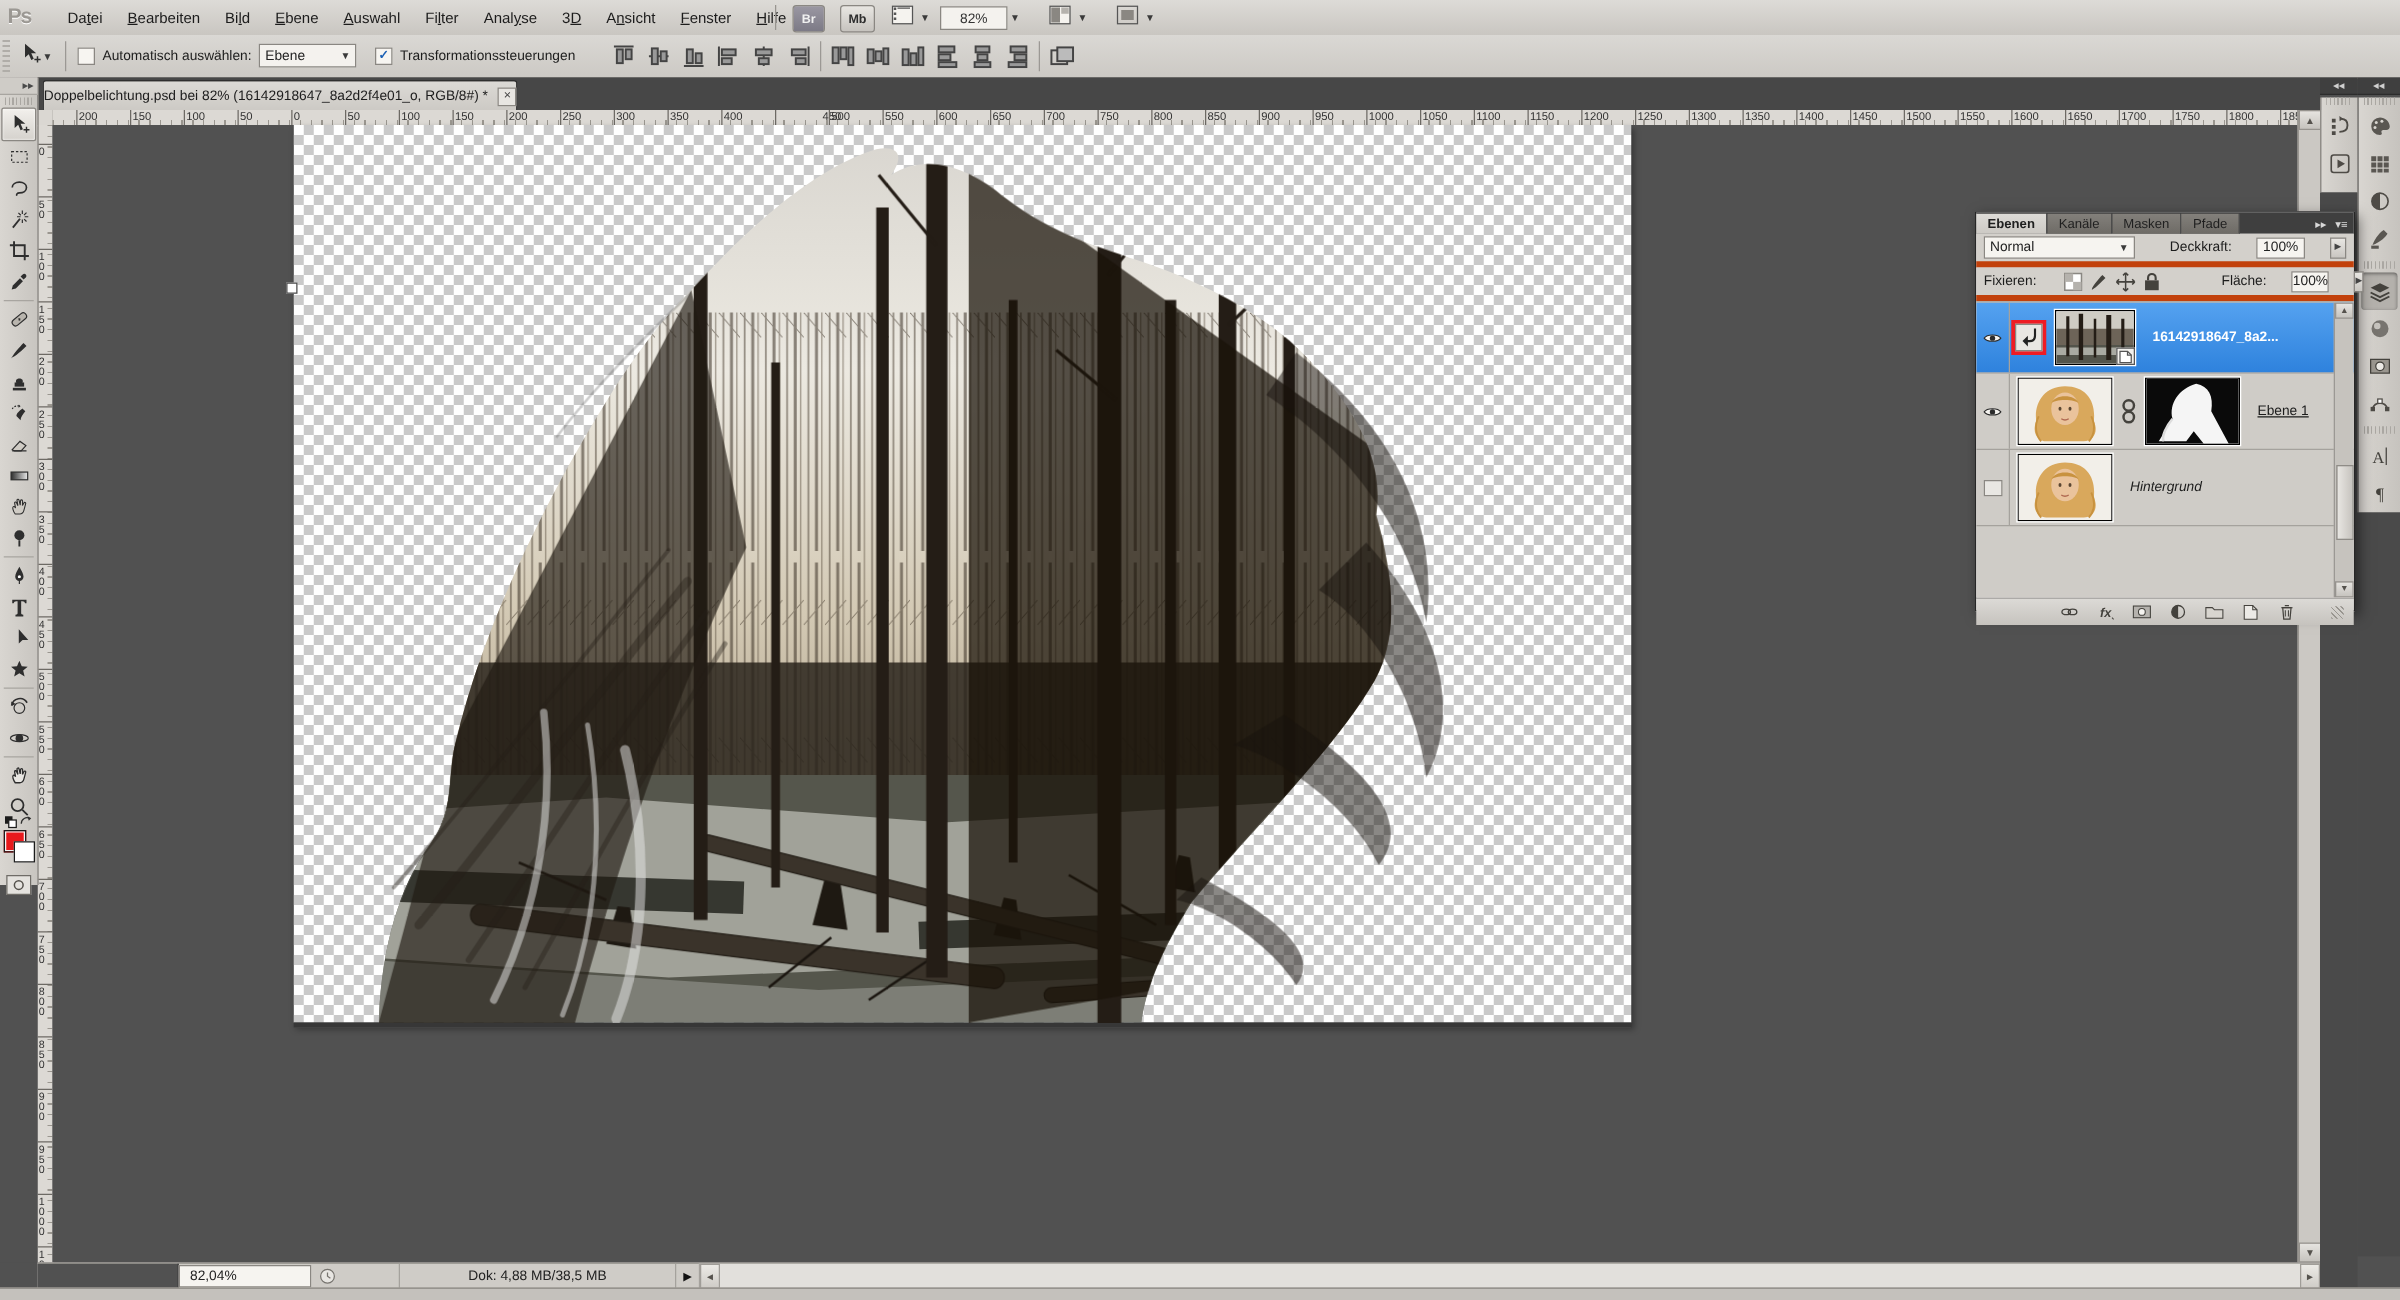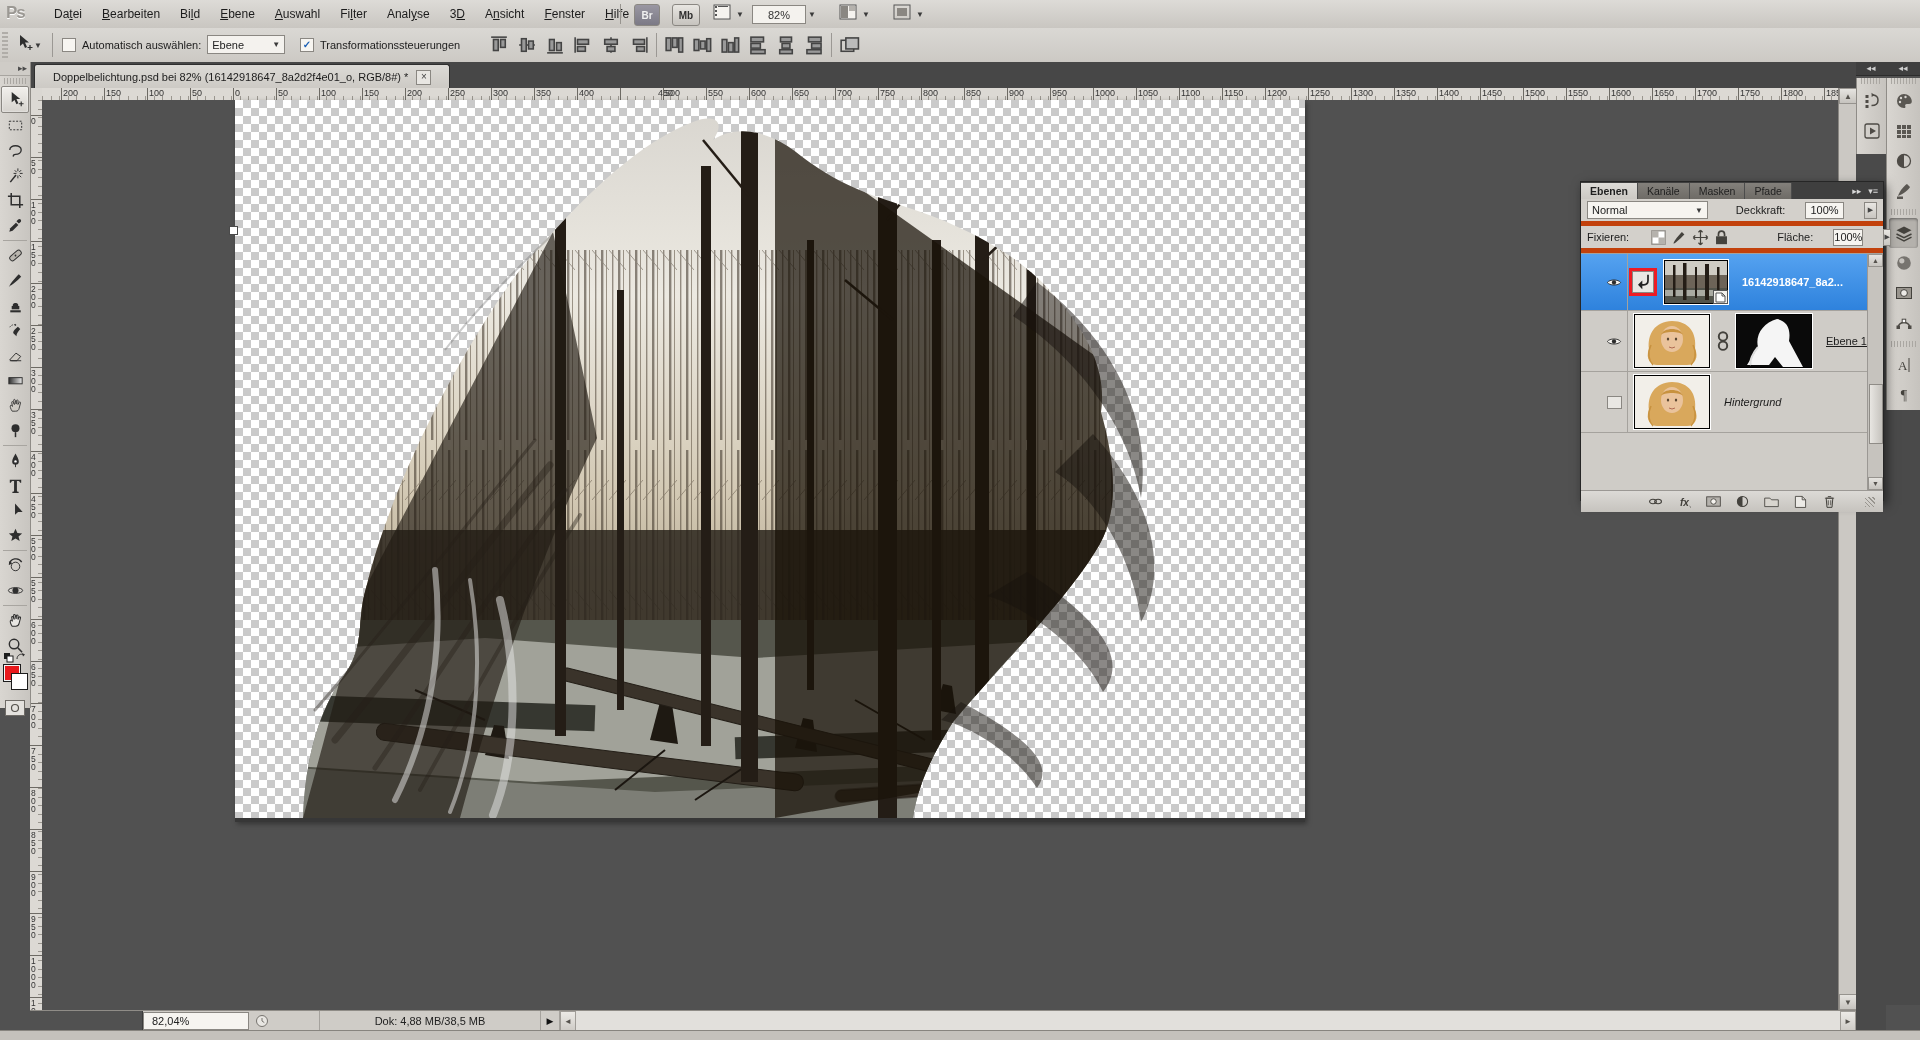"Doppelbelichtung.psd bei 82%" #doc-tab { padding: 0 18px -> 0 0 }
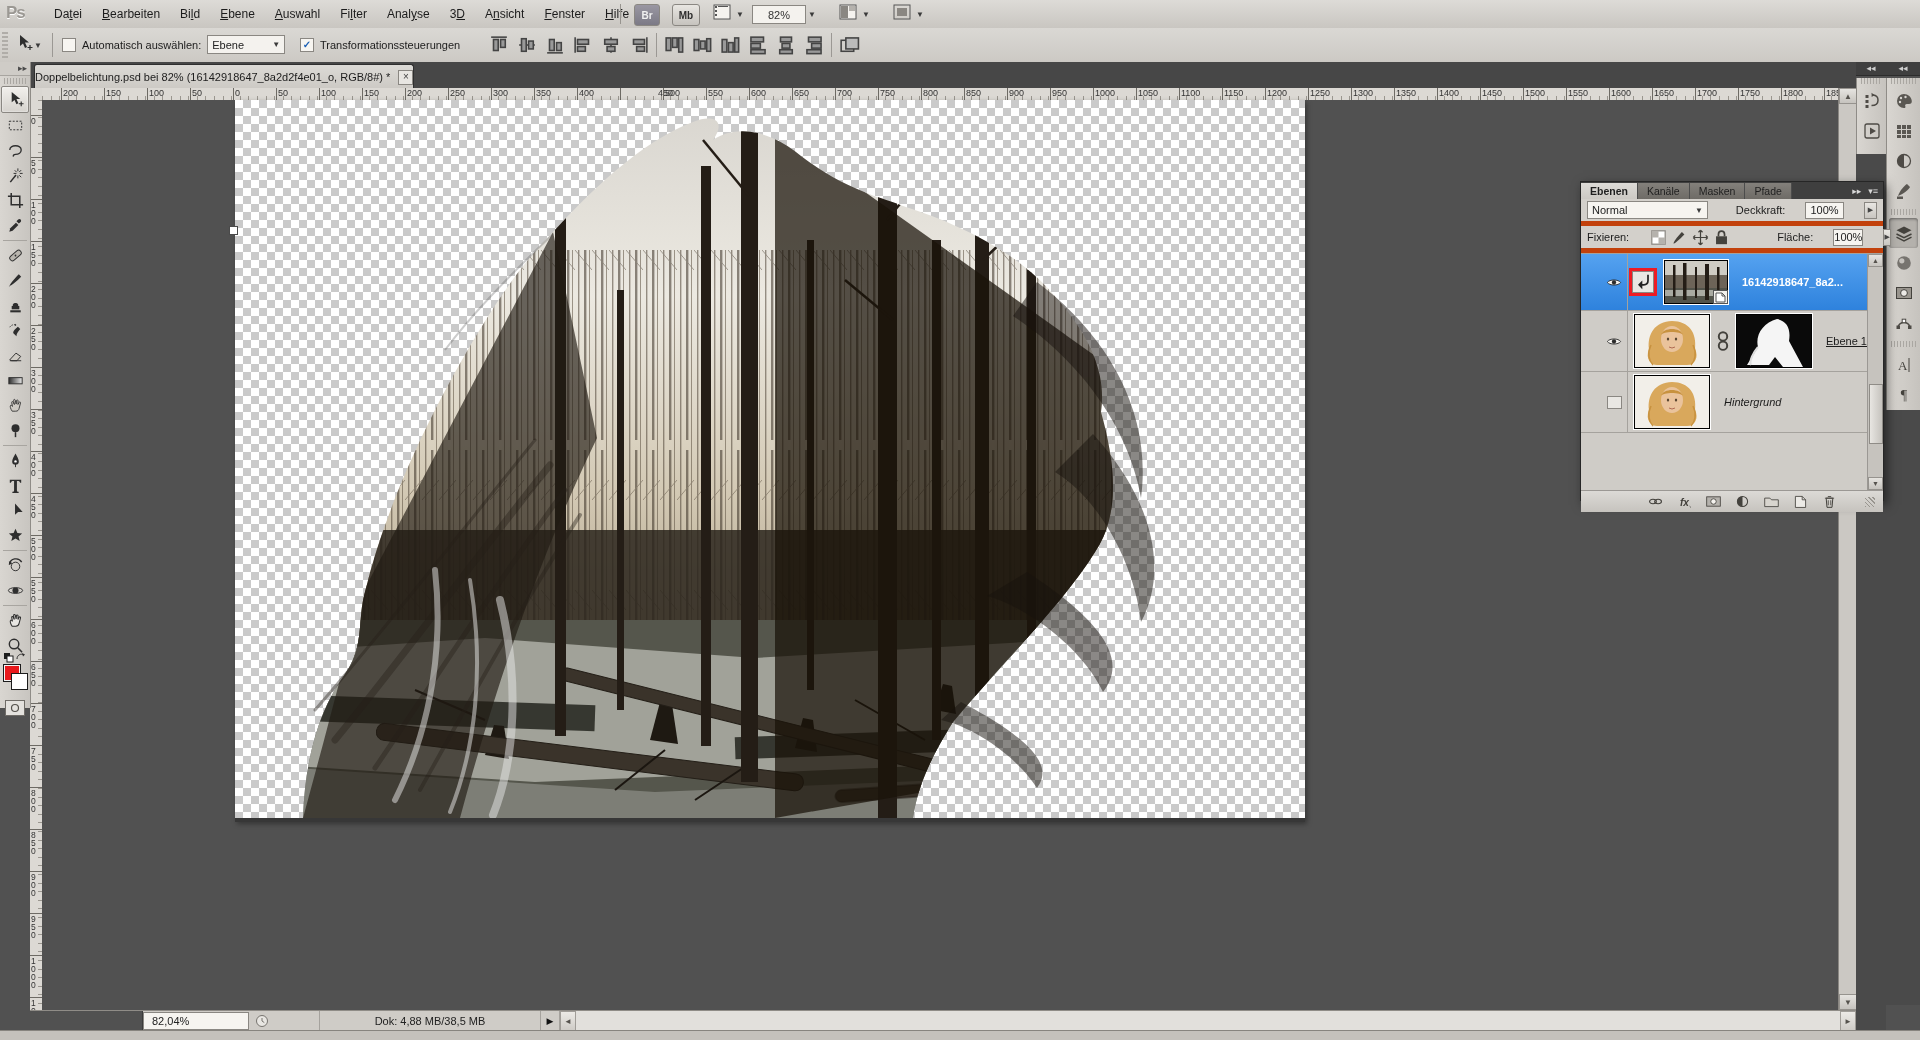"Ebenen" #layers-panel { top: 181px -> 169px }
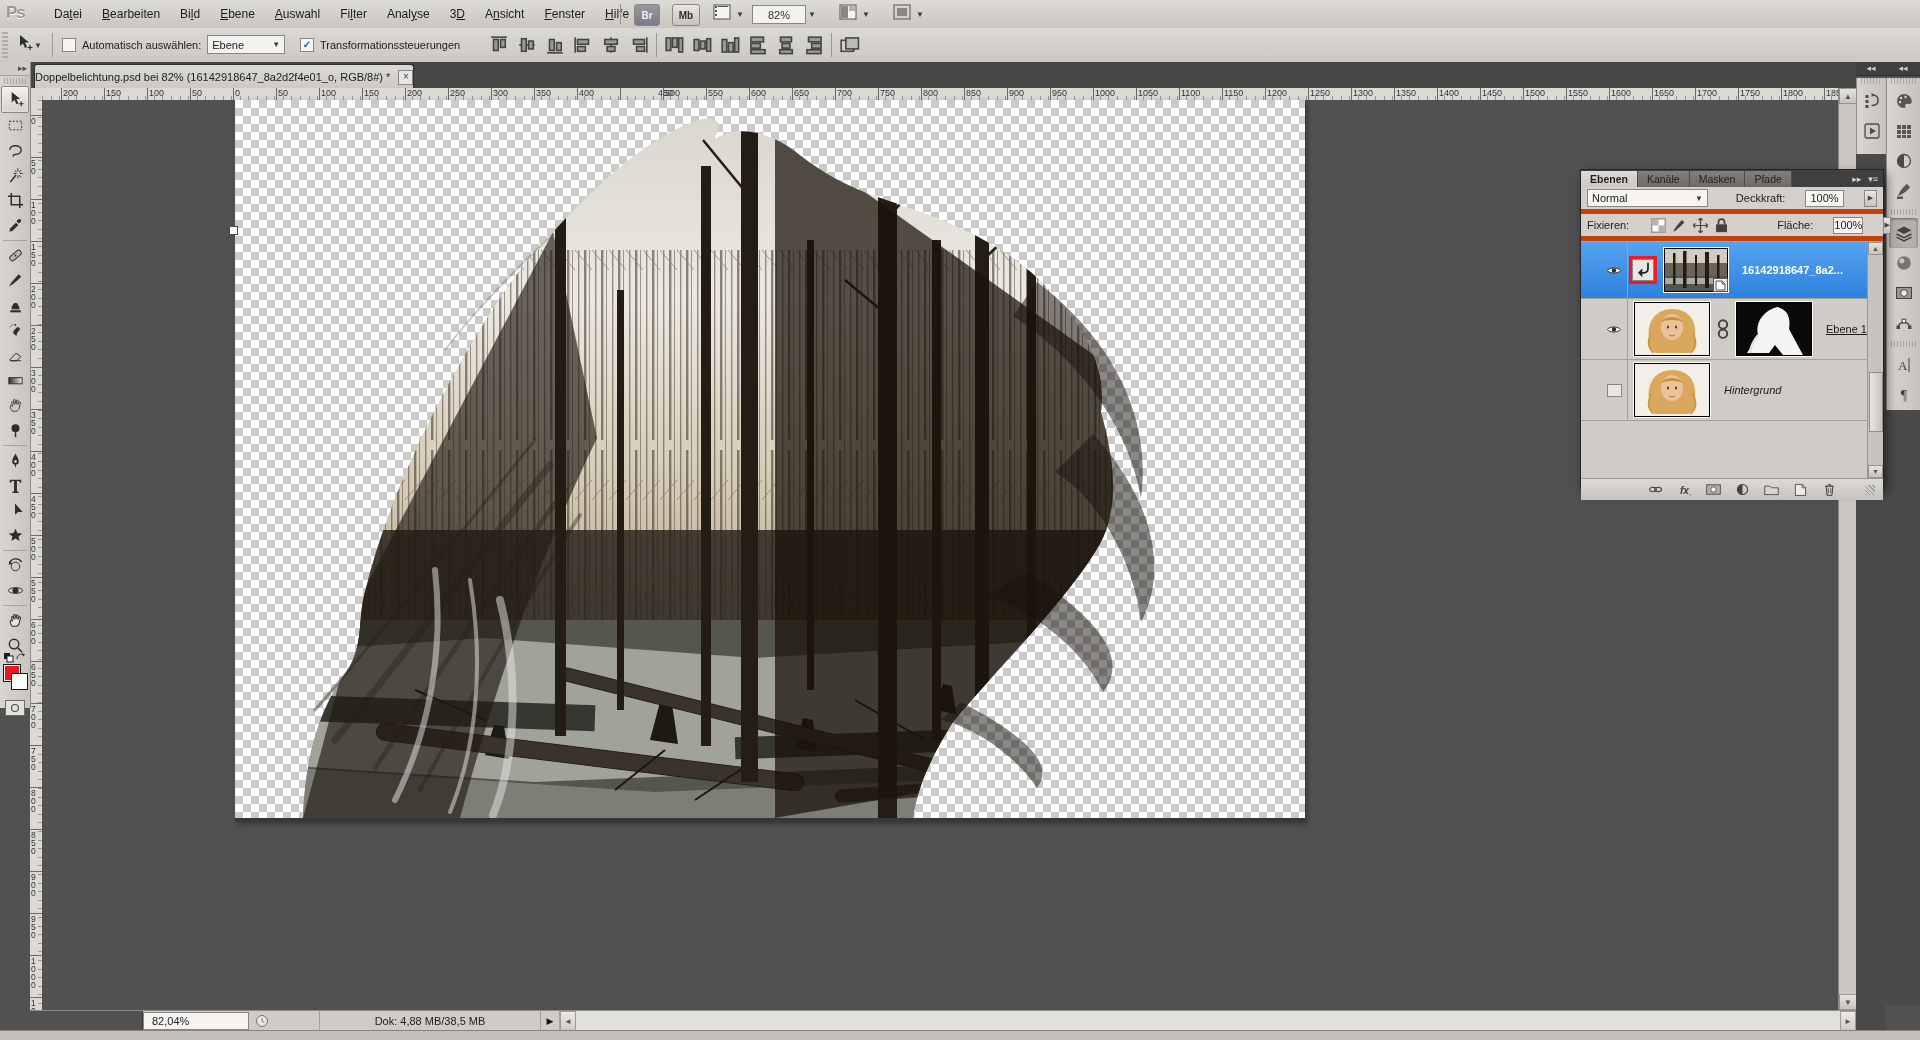"16142918647_8a2..." .layer-row { padding-left: 20px -> none }
